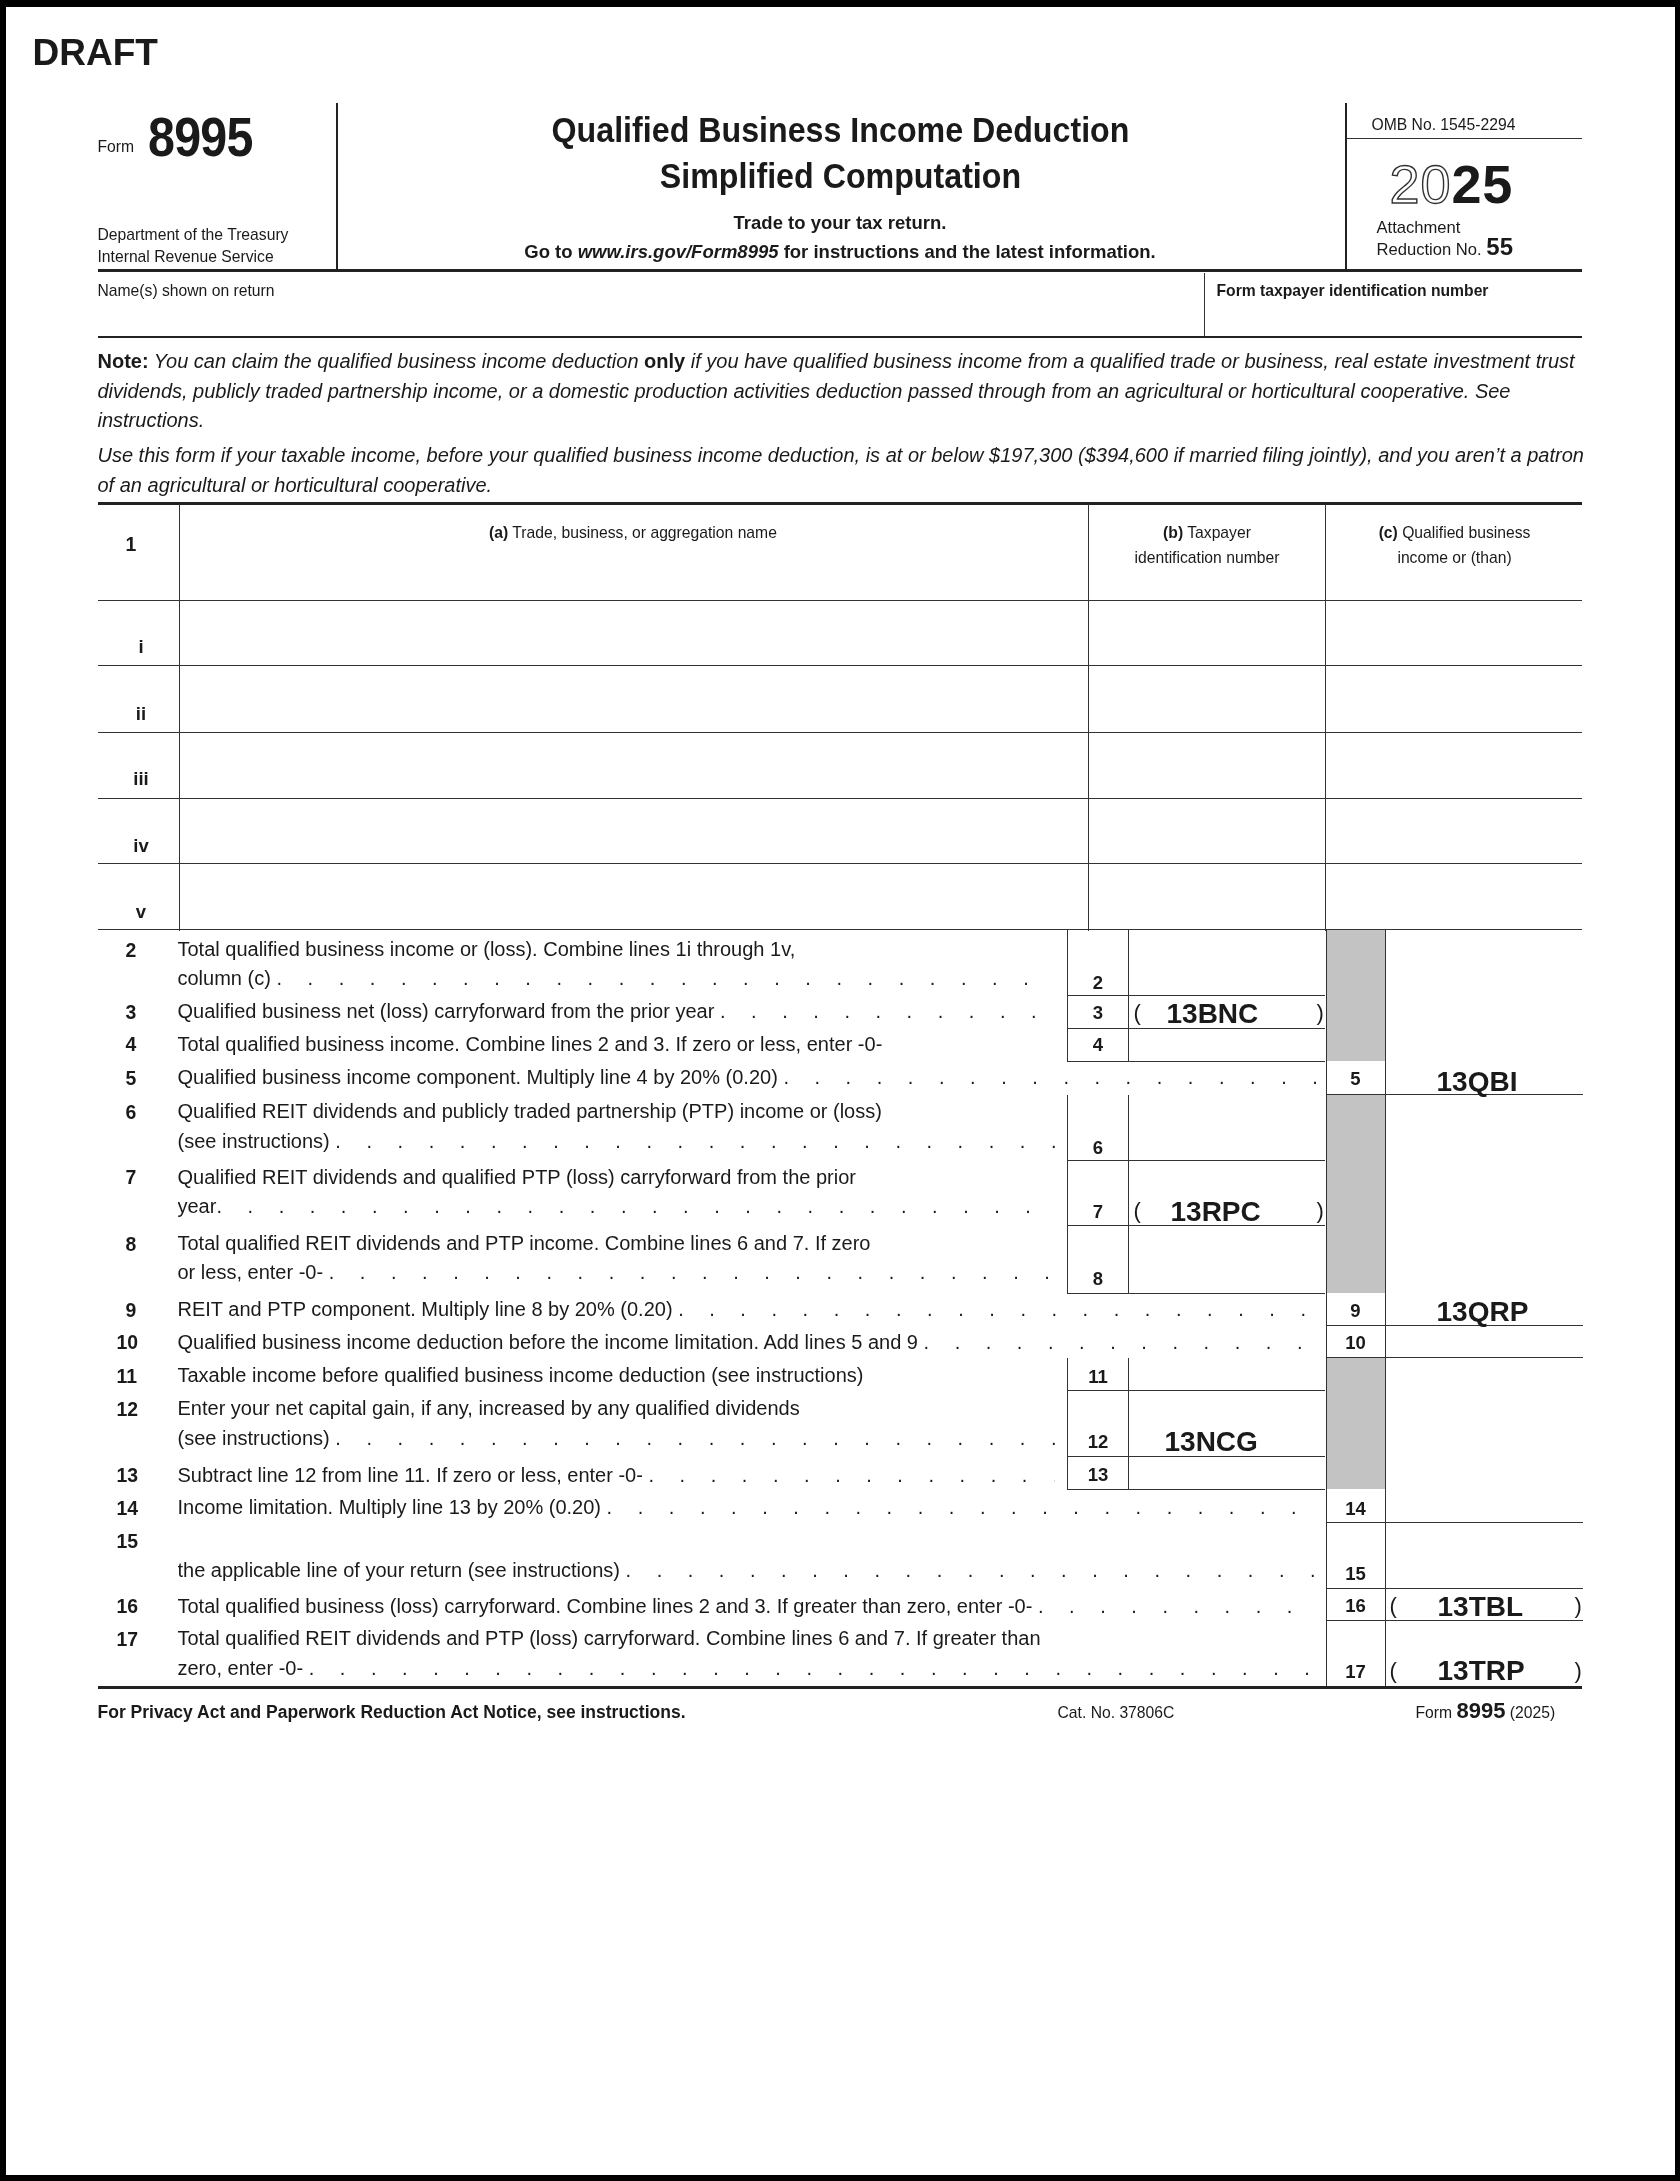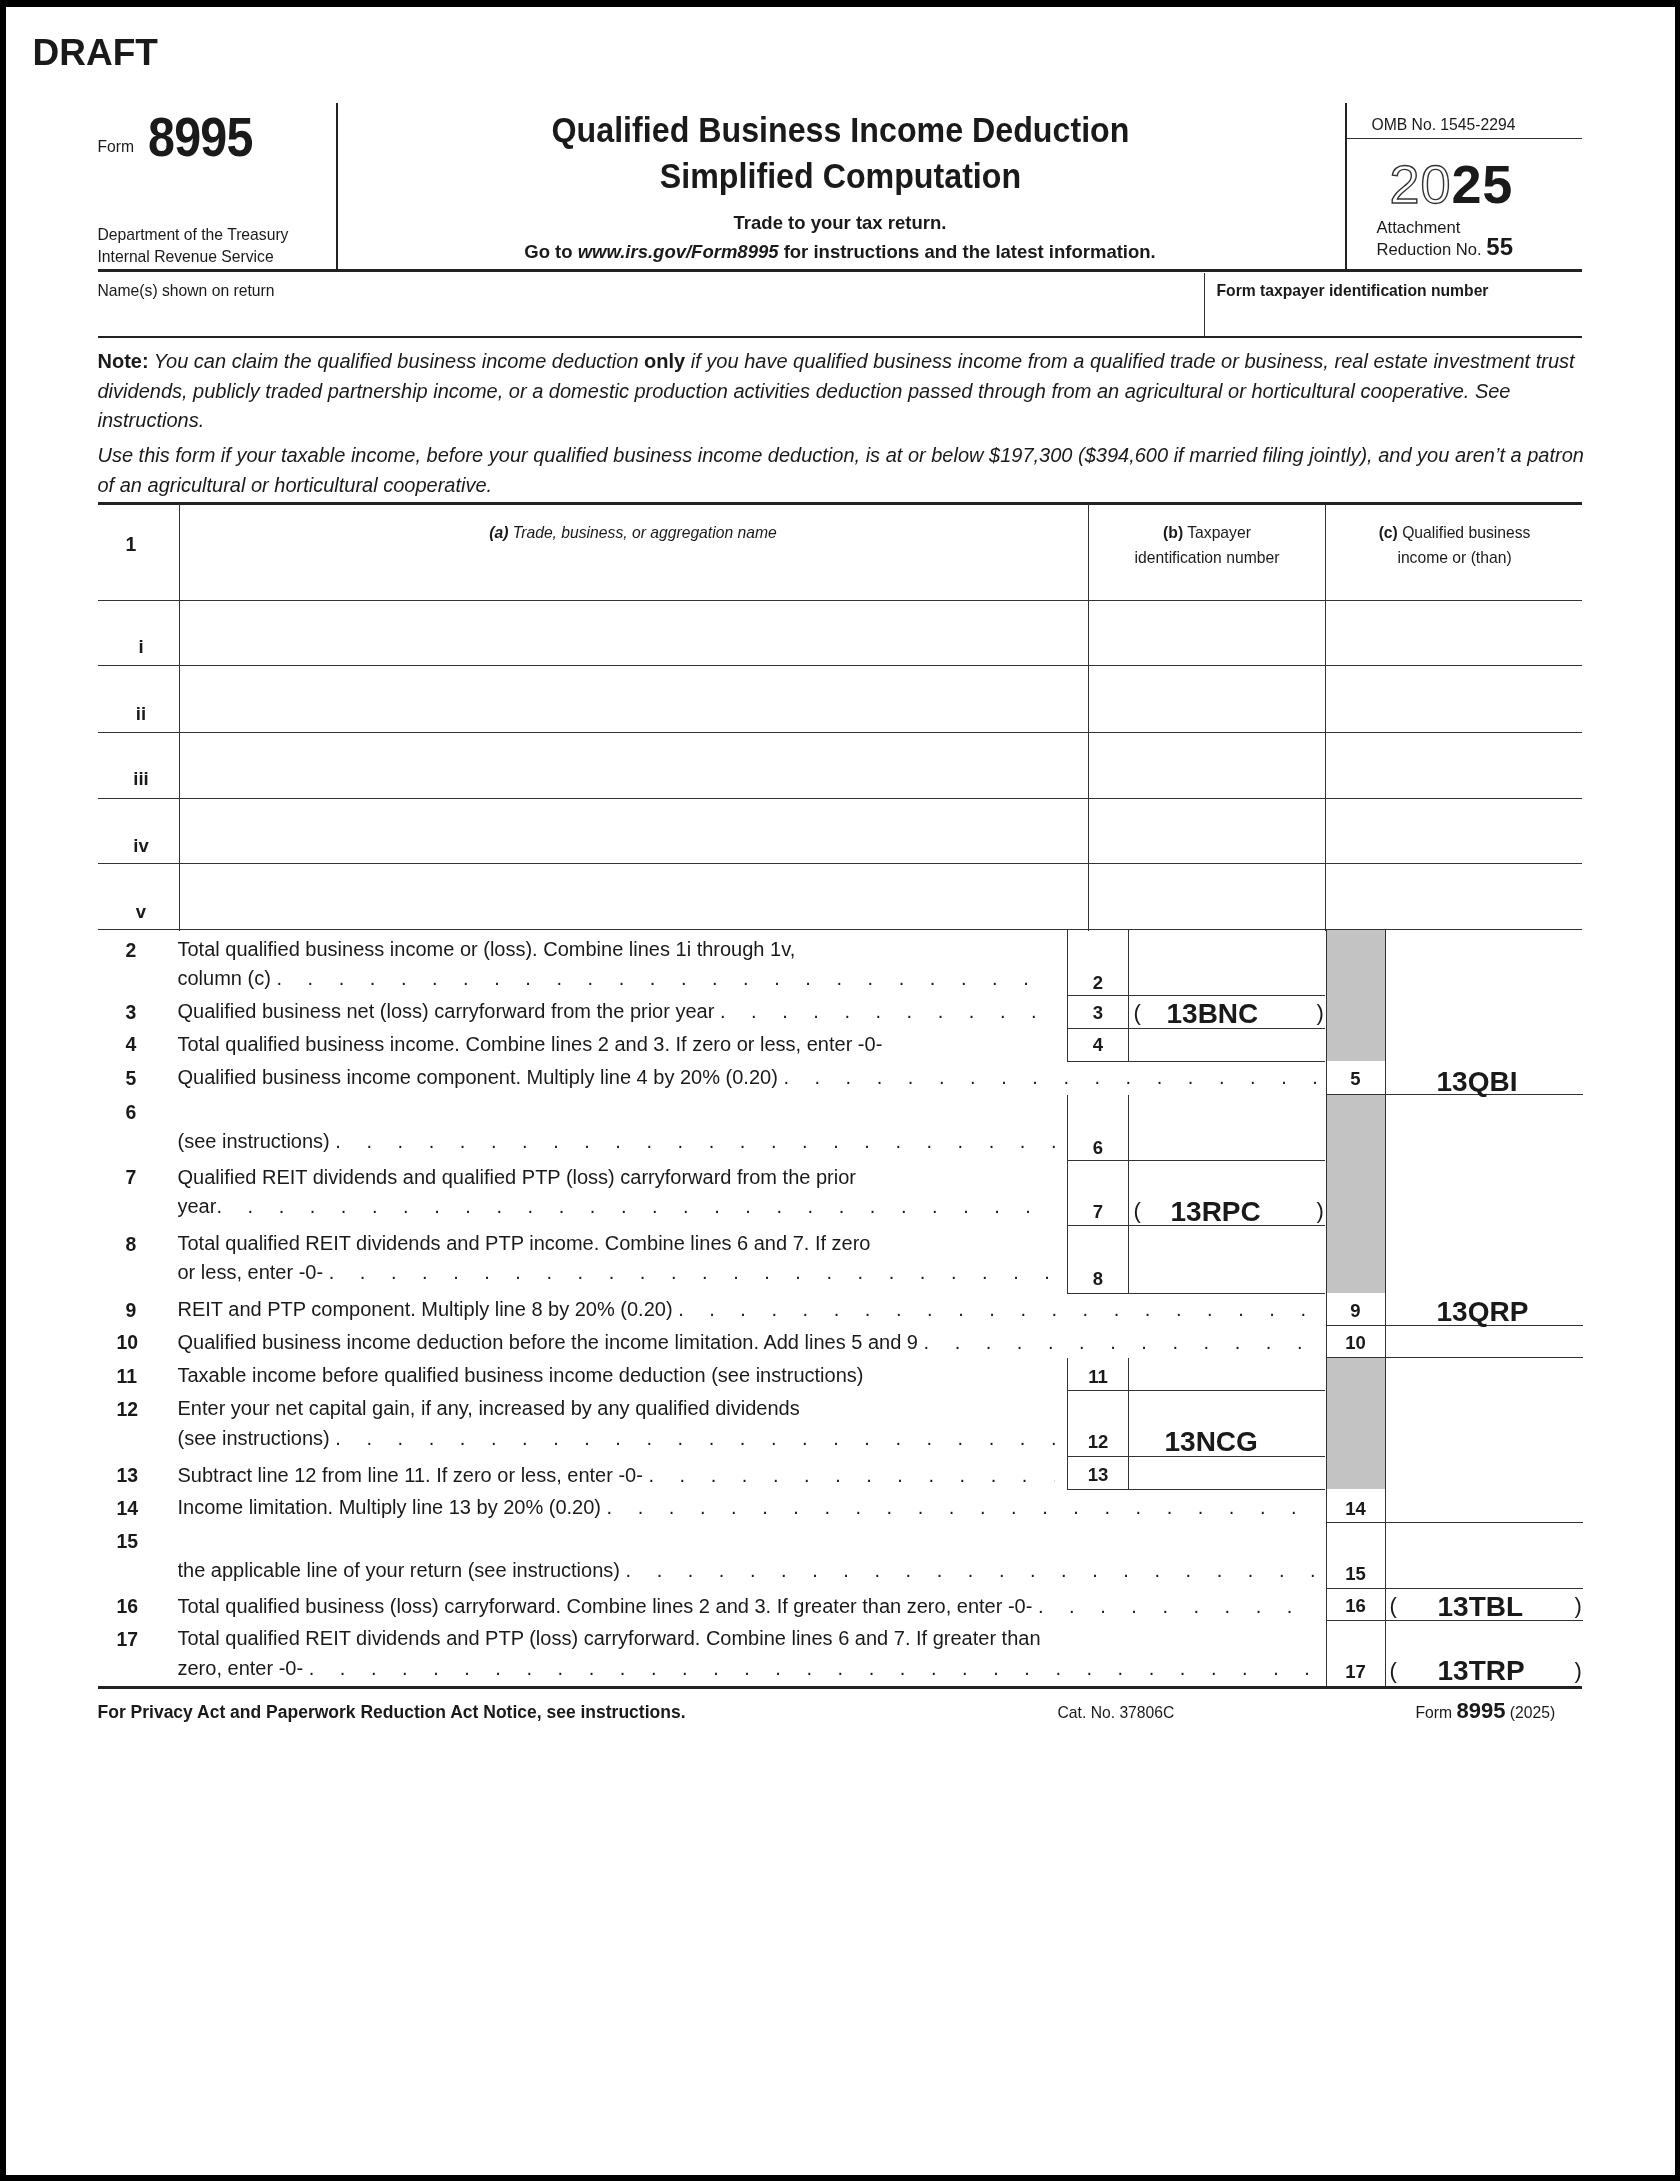"(a) Trade, business, or aggregation" div.abs { font-style: italic -> none }
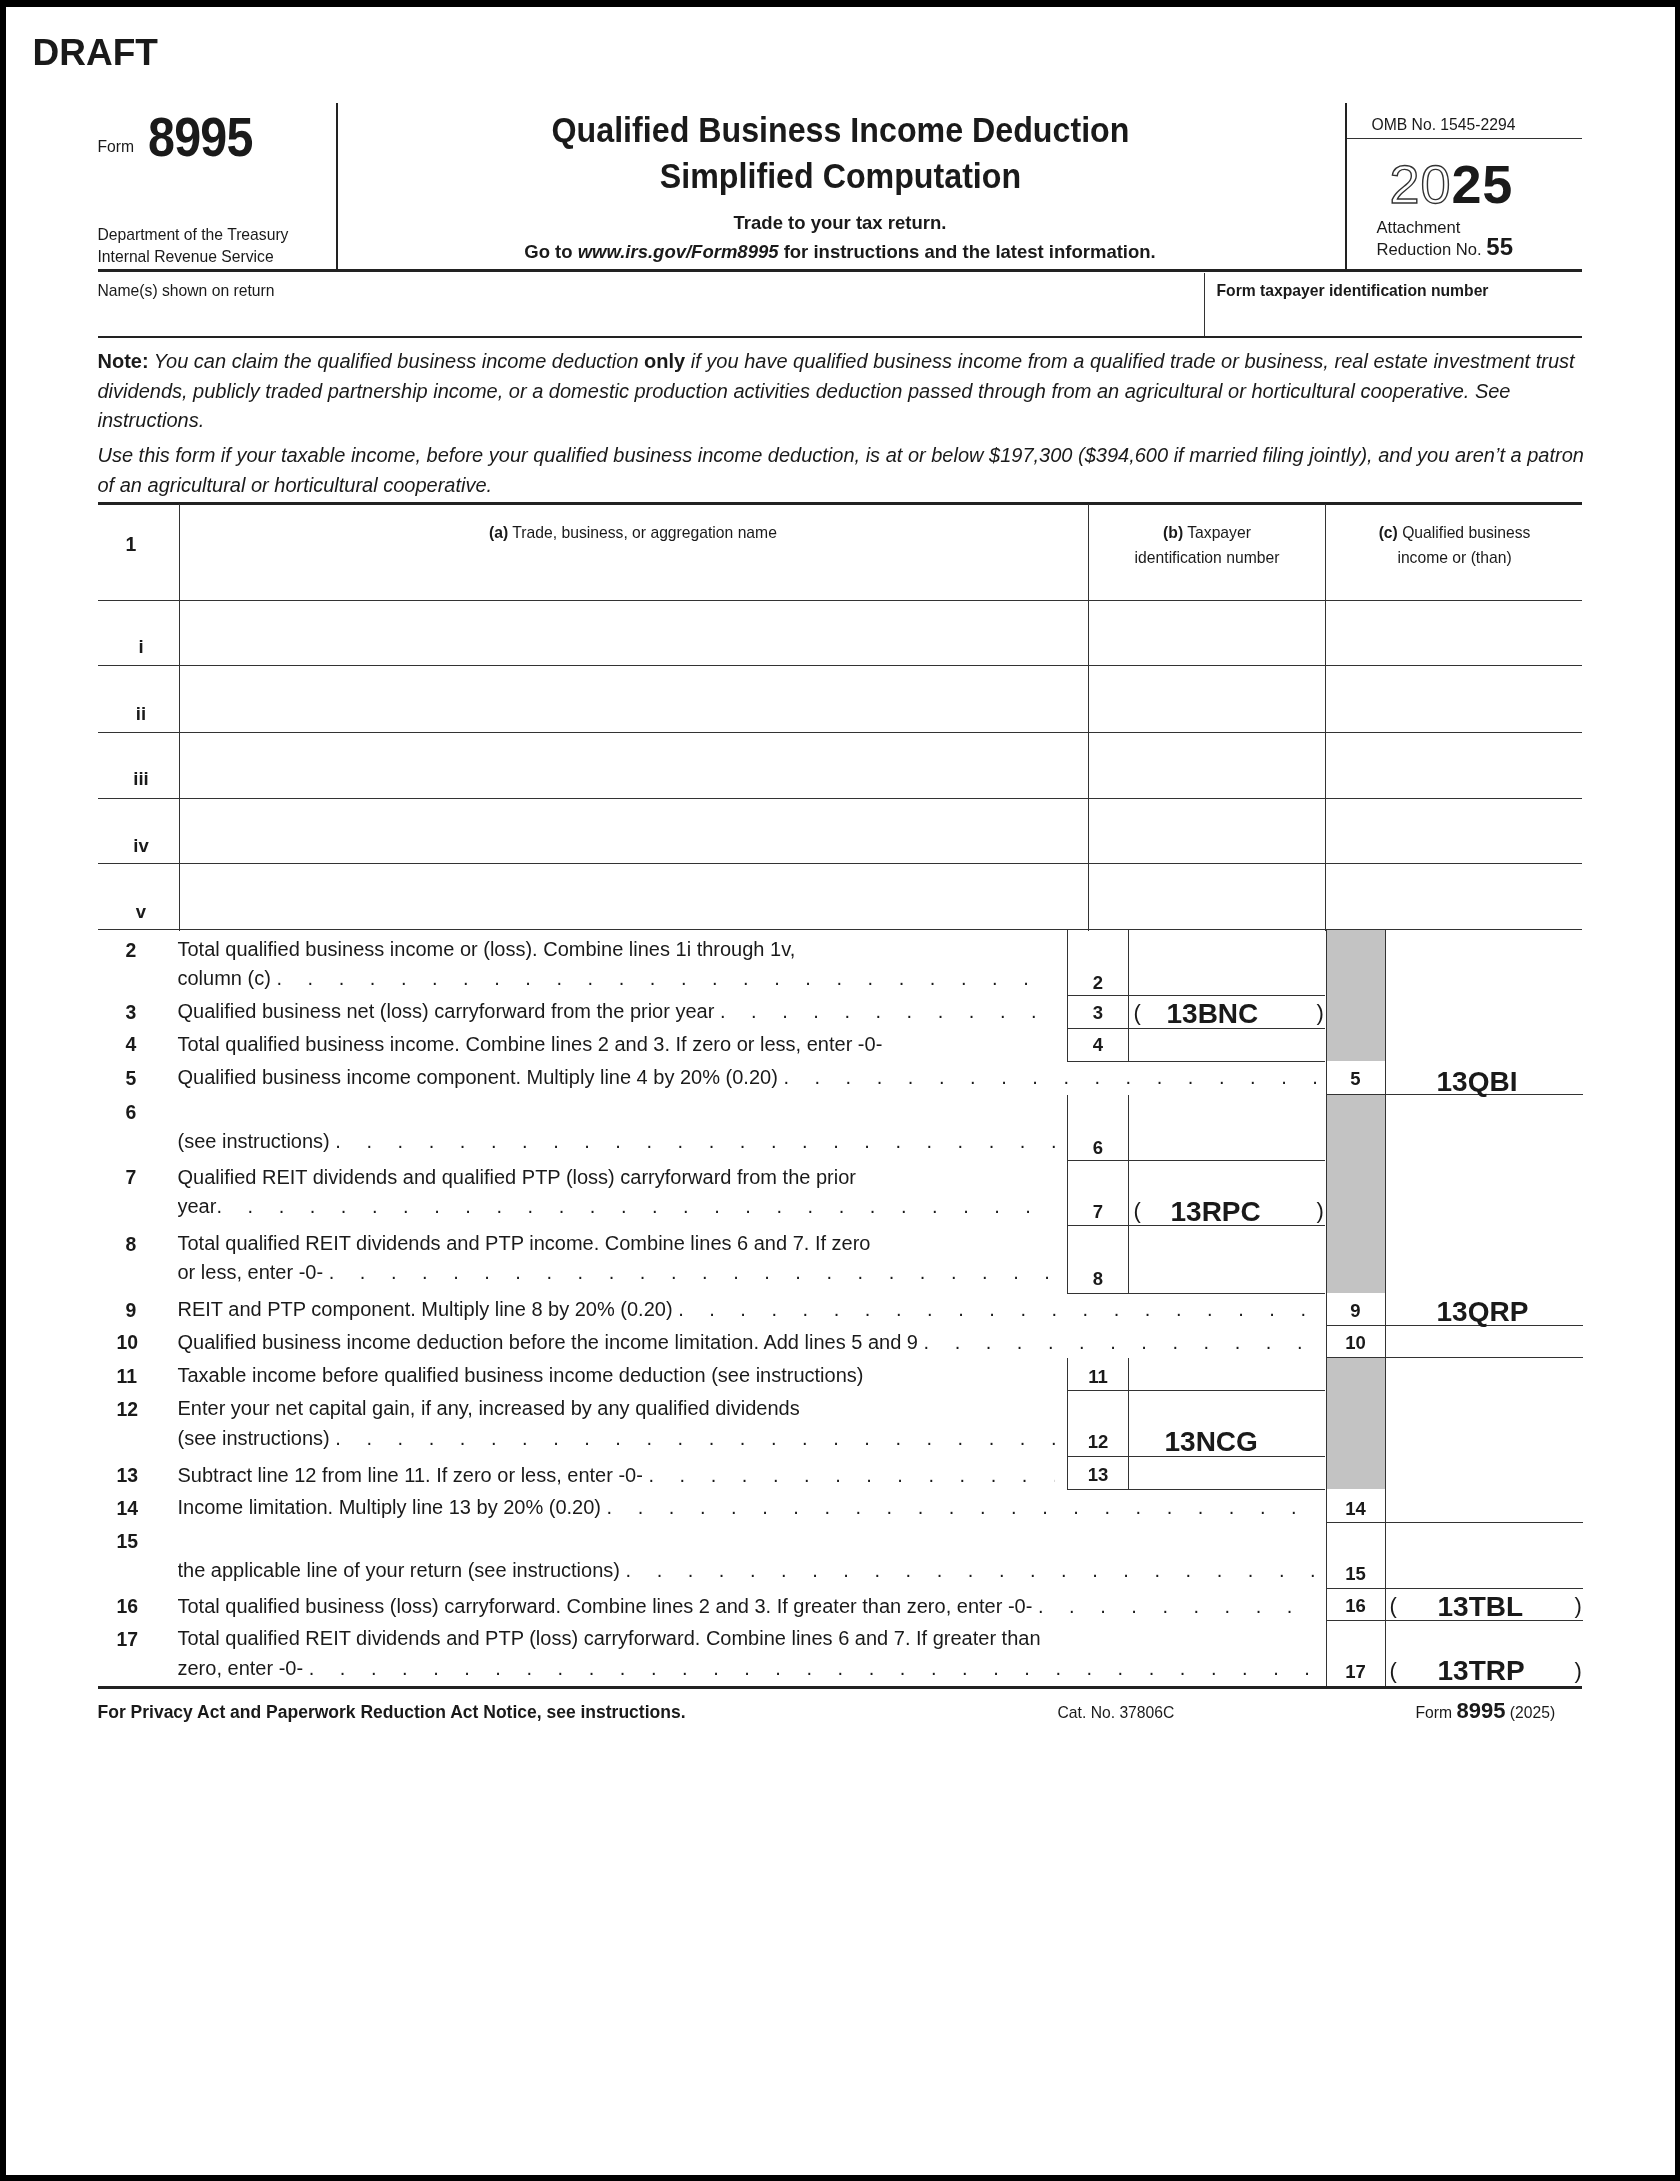"Qualified REIT dividends and publicly" div.abs { html: none -> <div>Qualified REIT dividends and publicly traded partnership (PTP) income or (loss)</div> }
